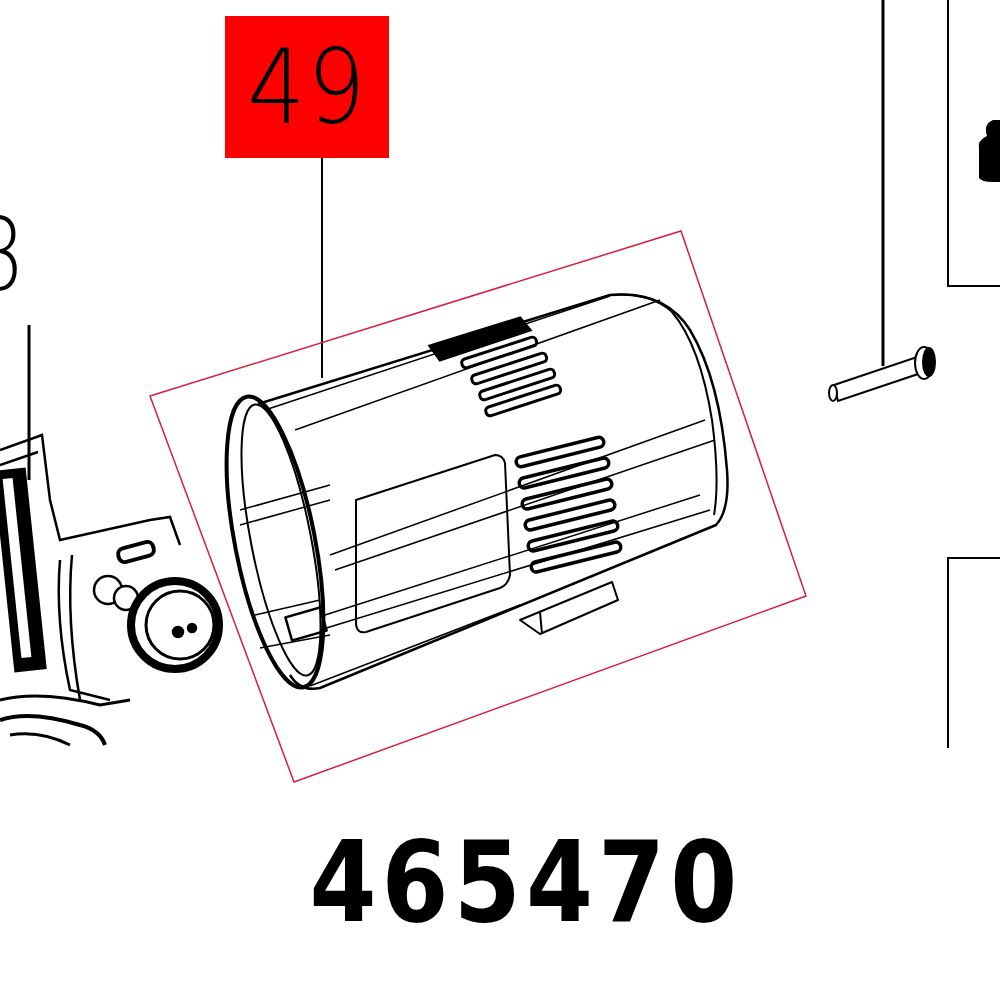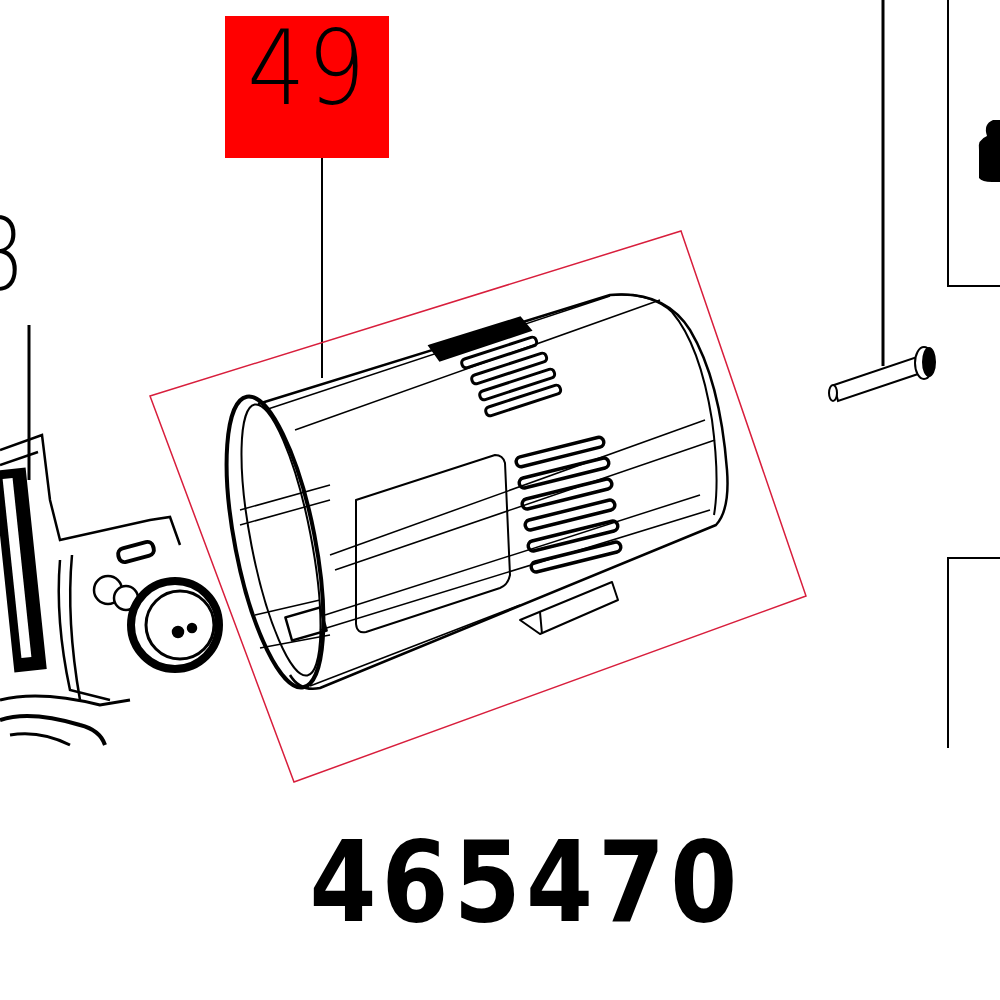"49" .callout-highlight { align-items: none -> center }
